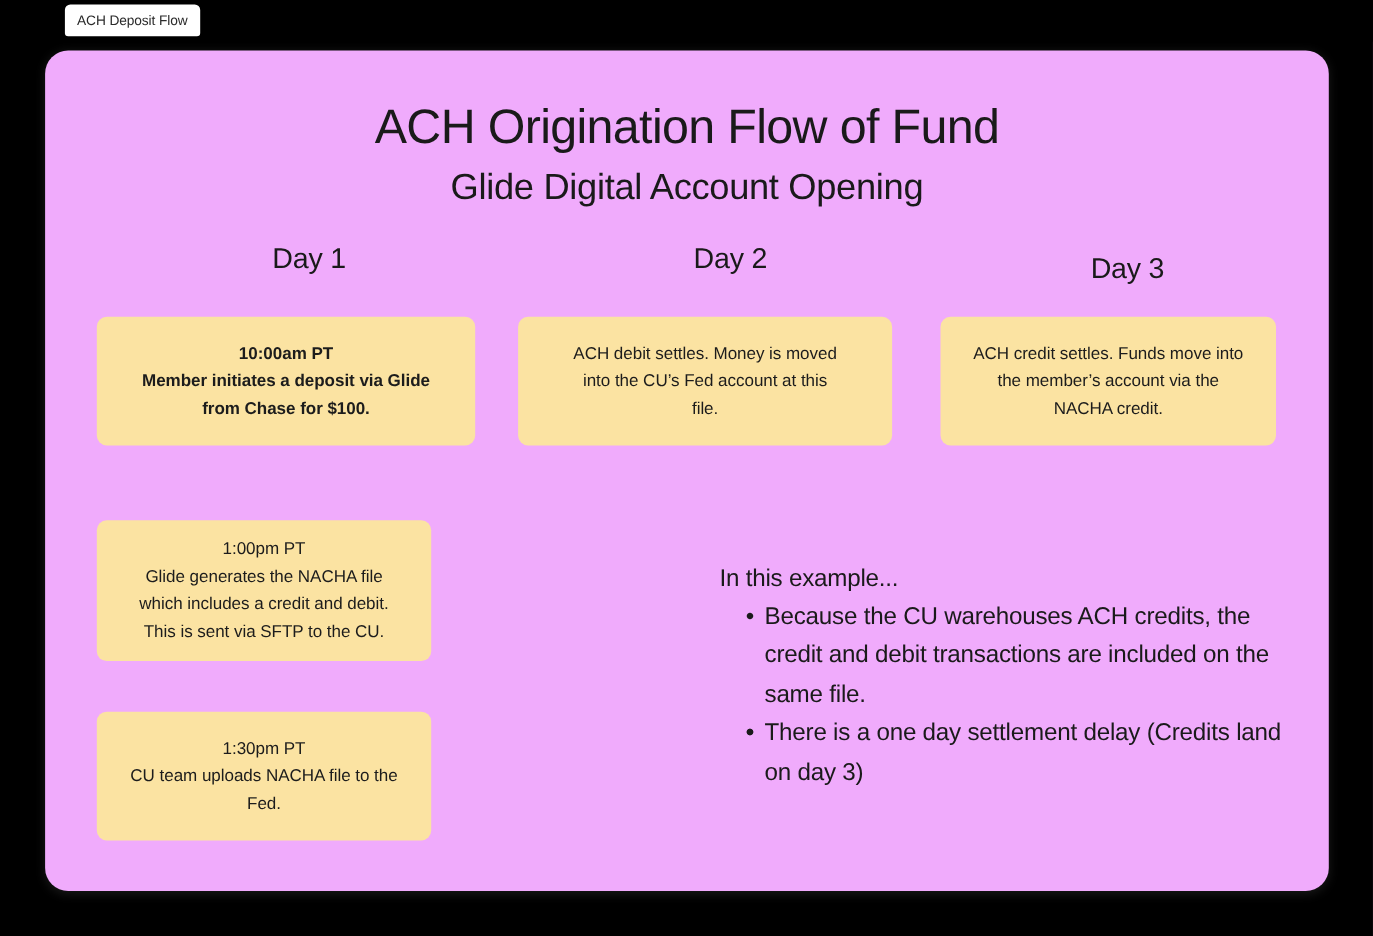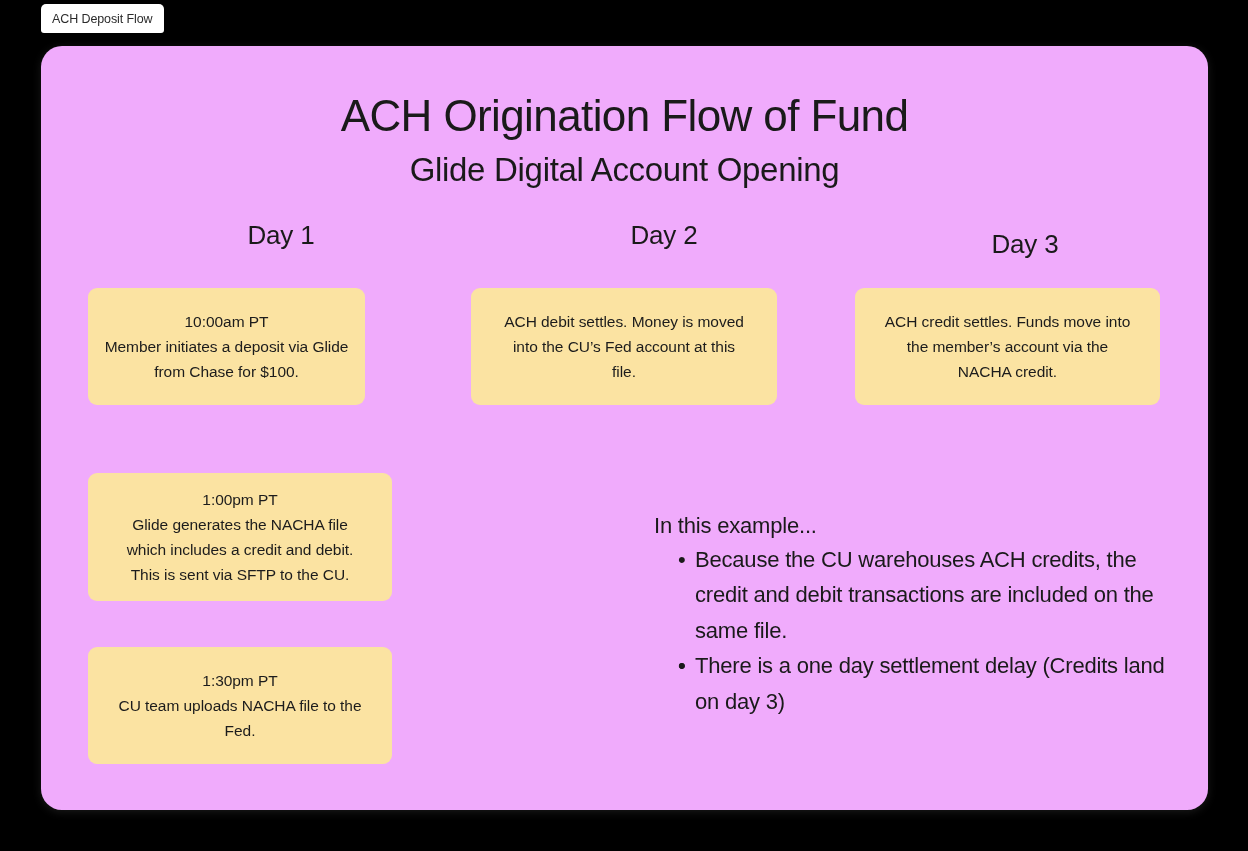"ACH Deposit Flow" .tab { margin-left: 41px -> 59px }
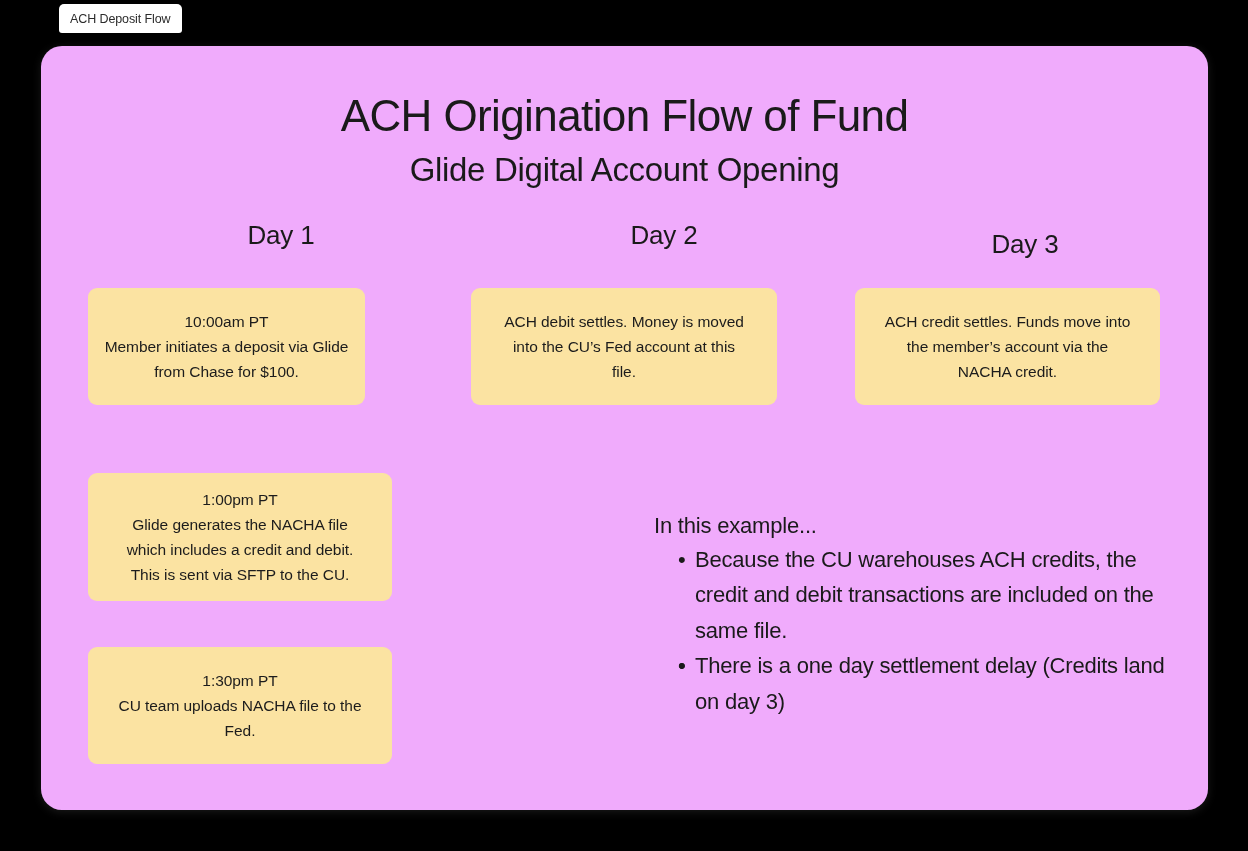"10:00am PT" .card-d1-1 { font-weight: none -> bold; width: 277px -> 344px }
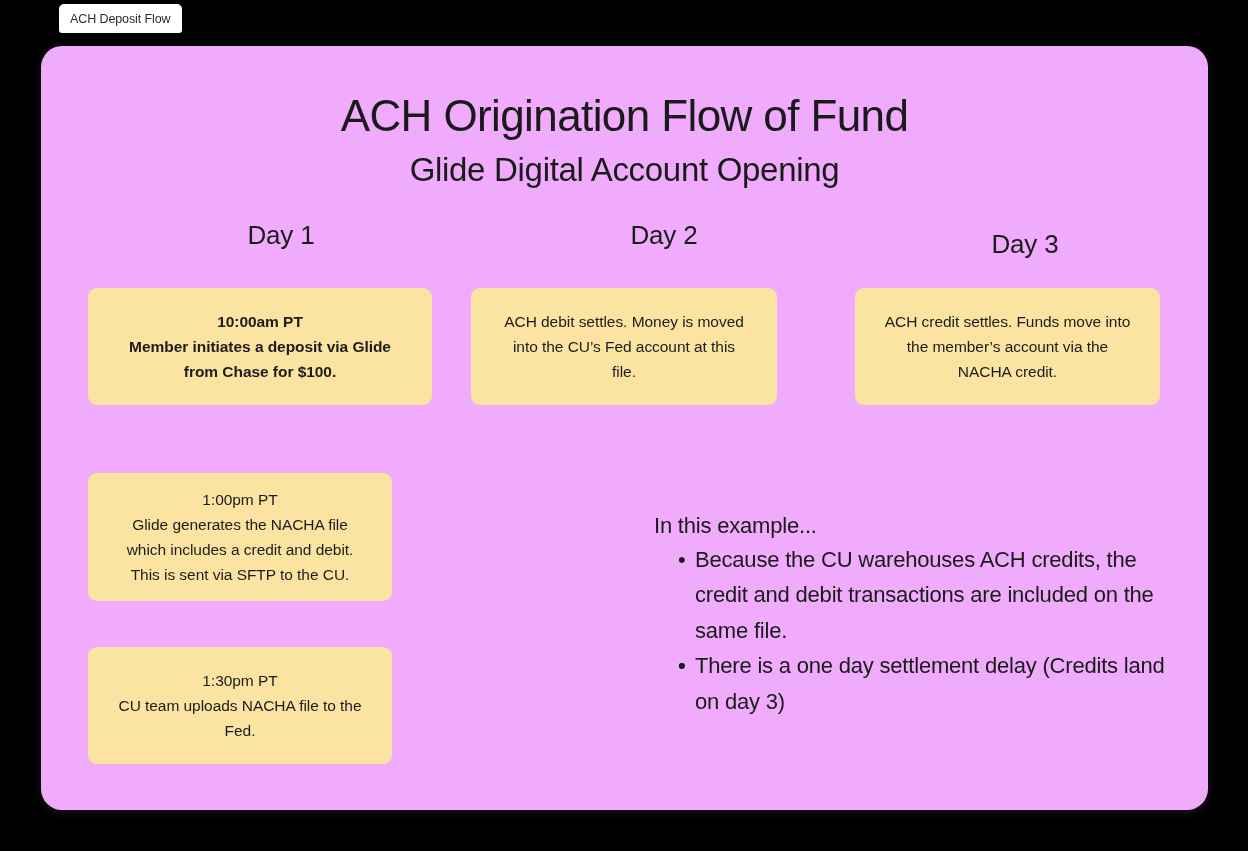"ACH debit settles. Money is" .card-d2-1 { width: 306px -> 340px }
